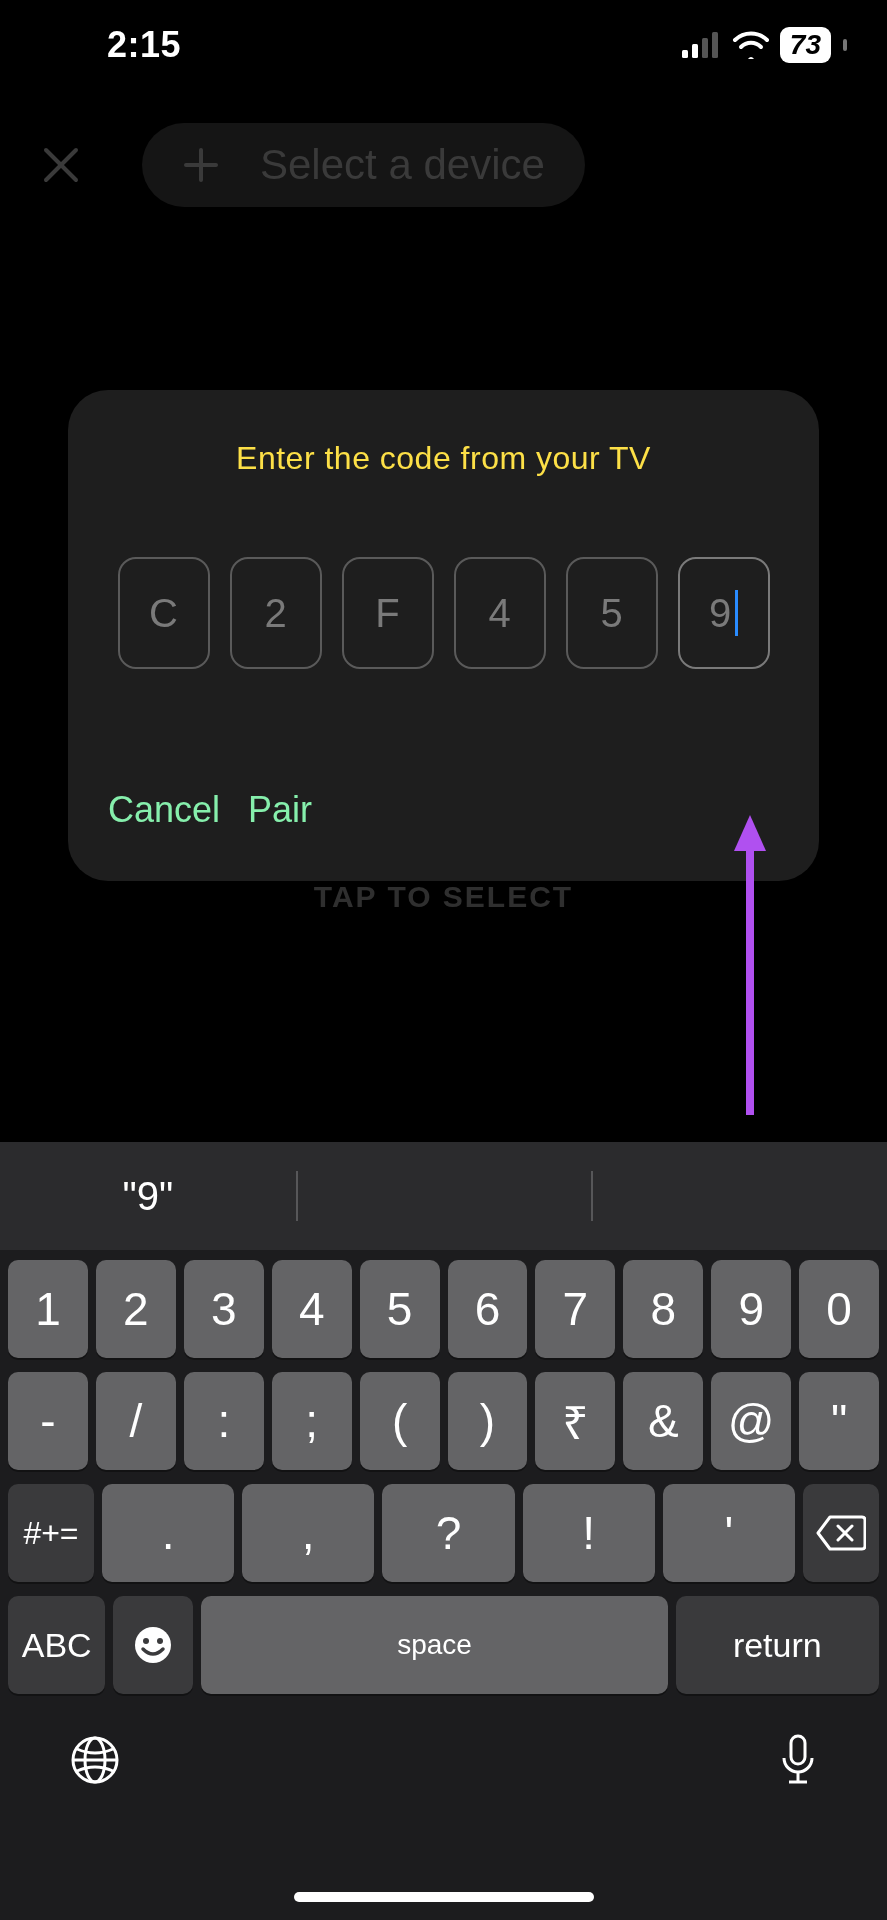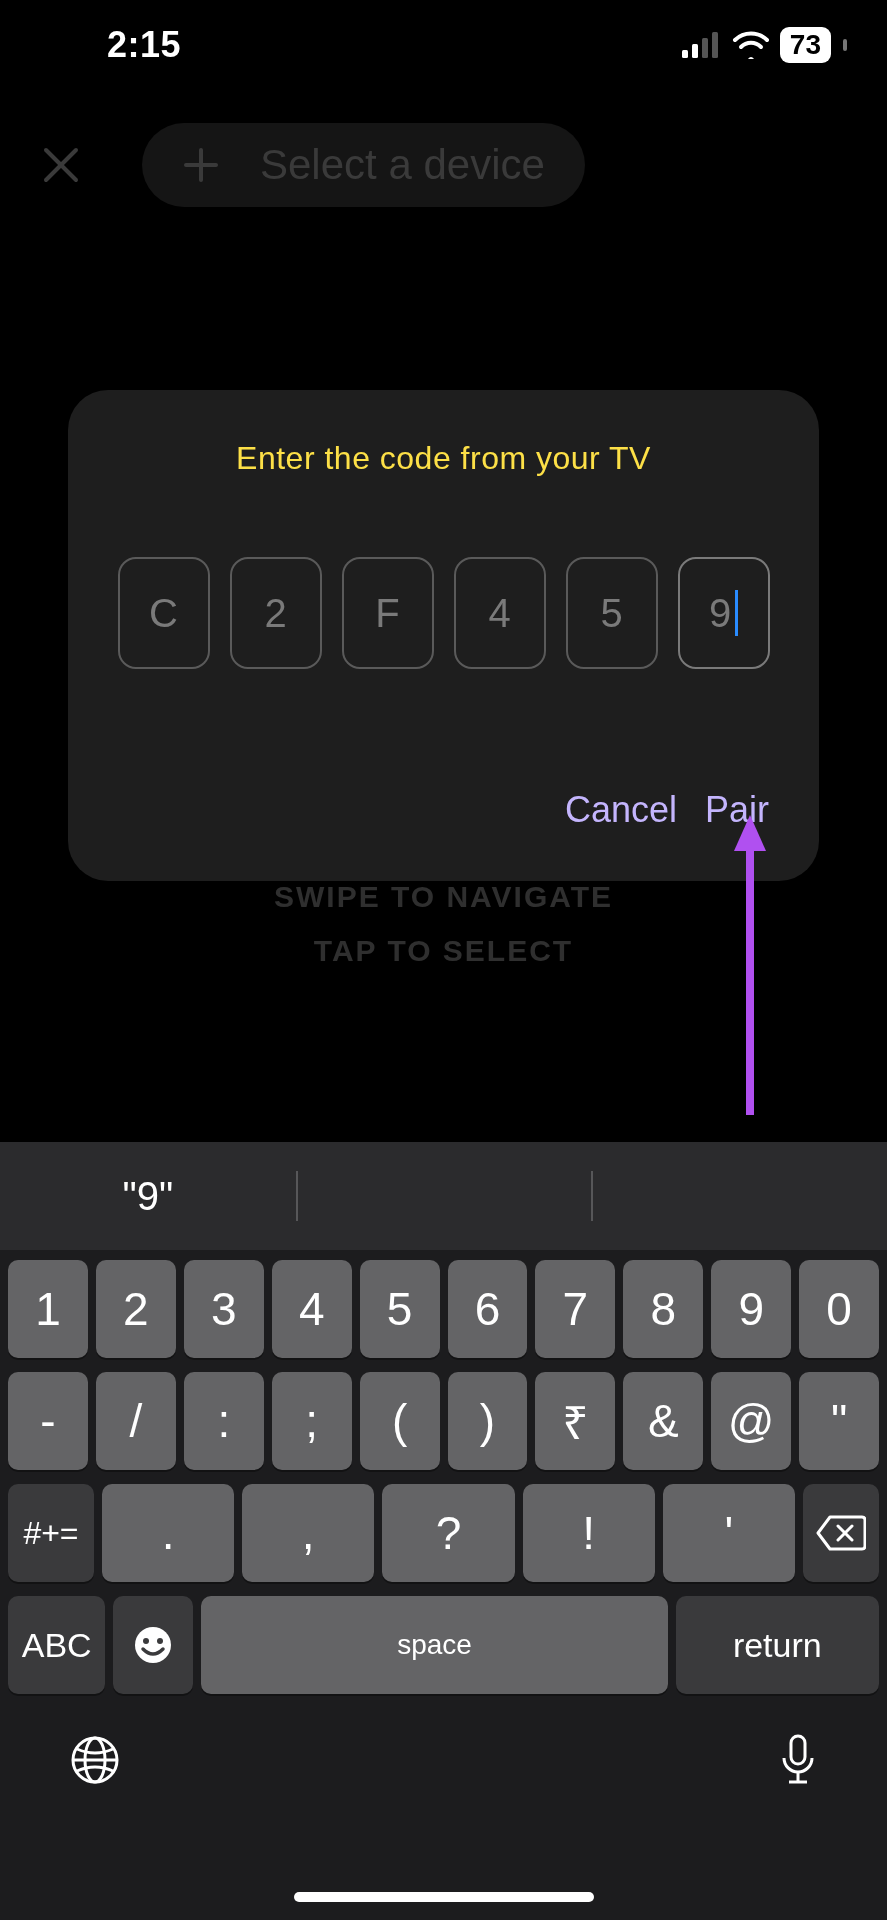"73" .status-right { font-style: none -> italic }
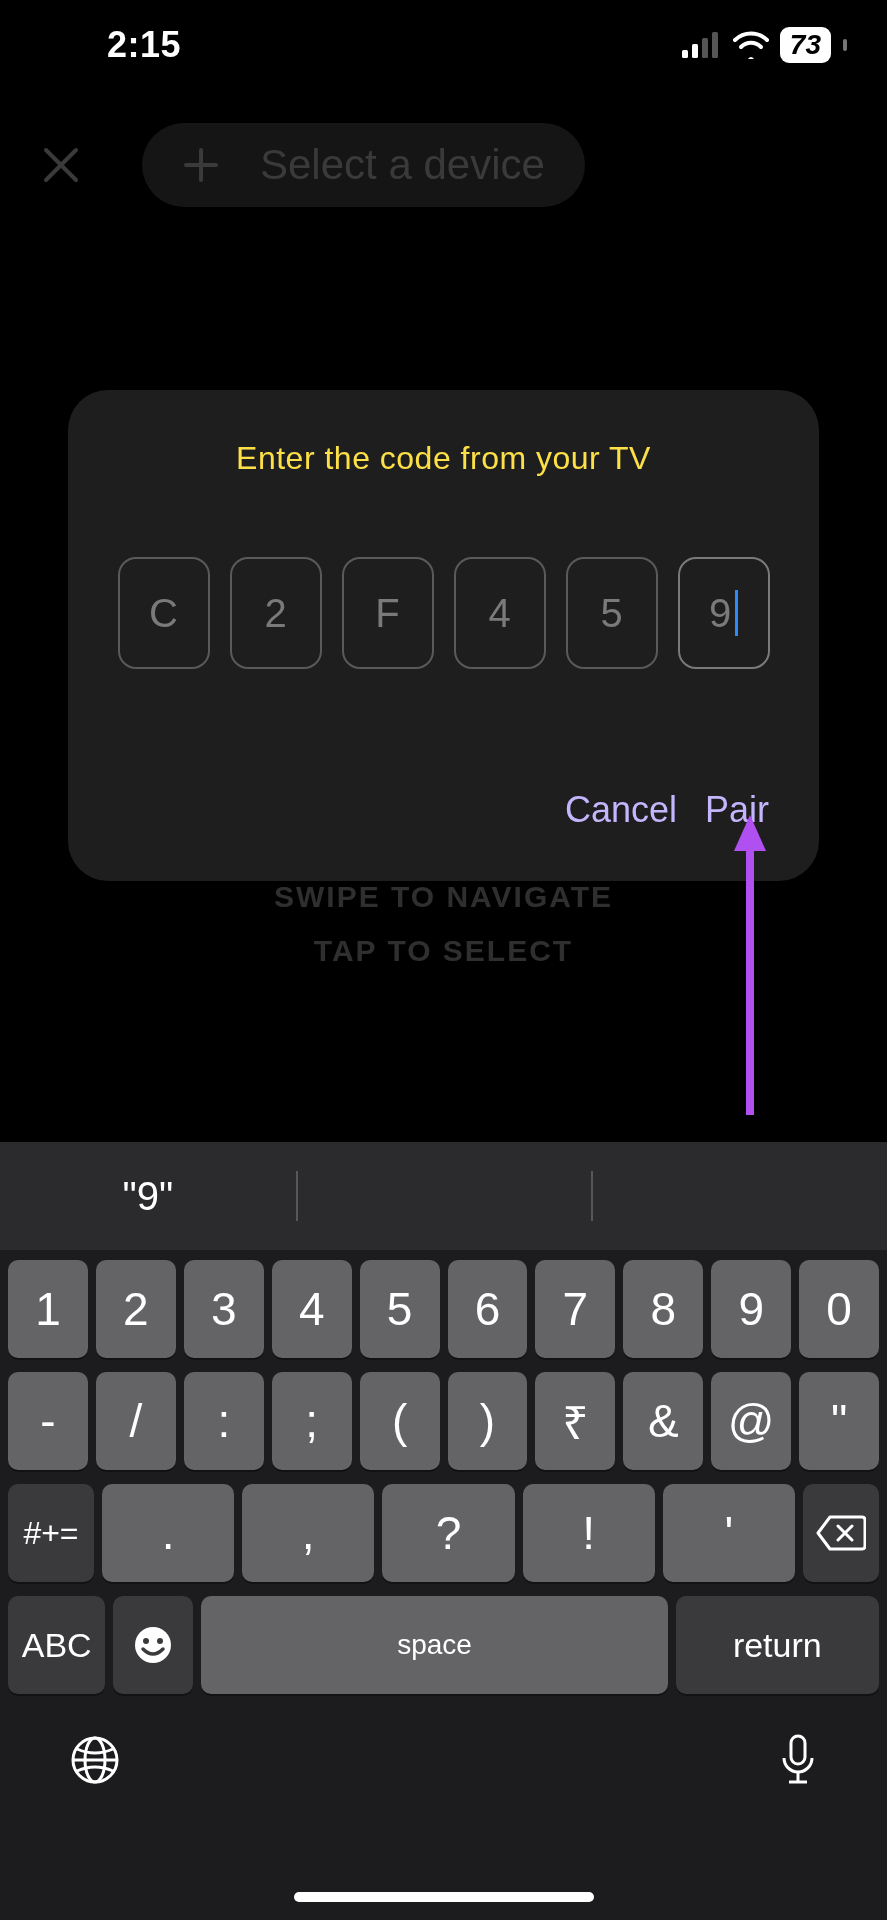"Cancel" .modal-actions { color: #c4b5fd -> #86efac; justify-content: flex-end -> none }
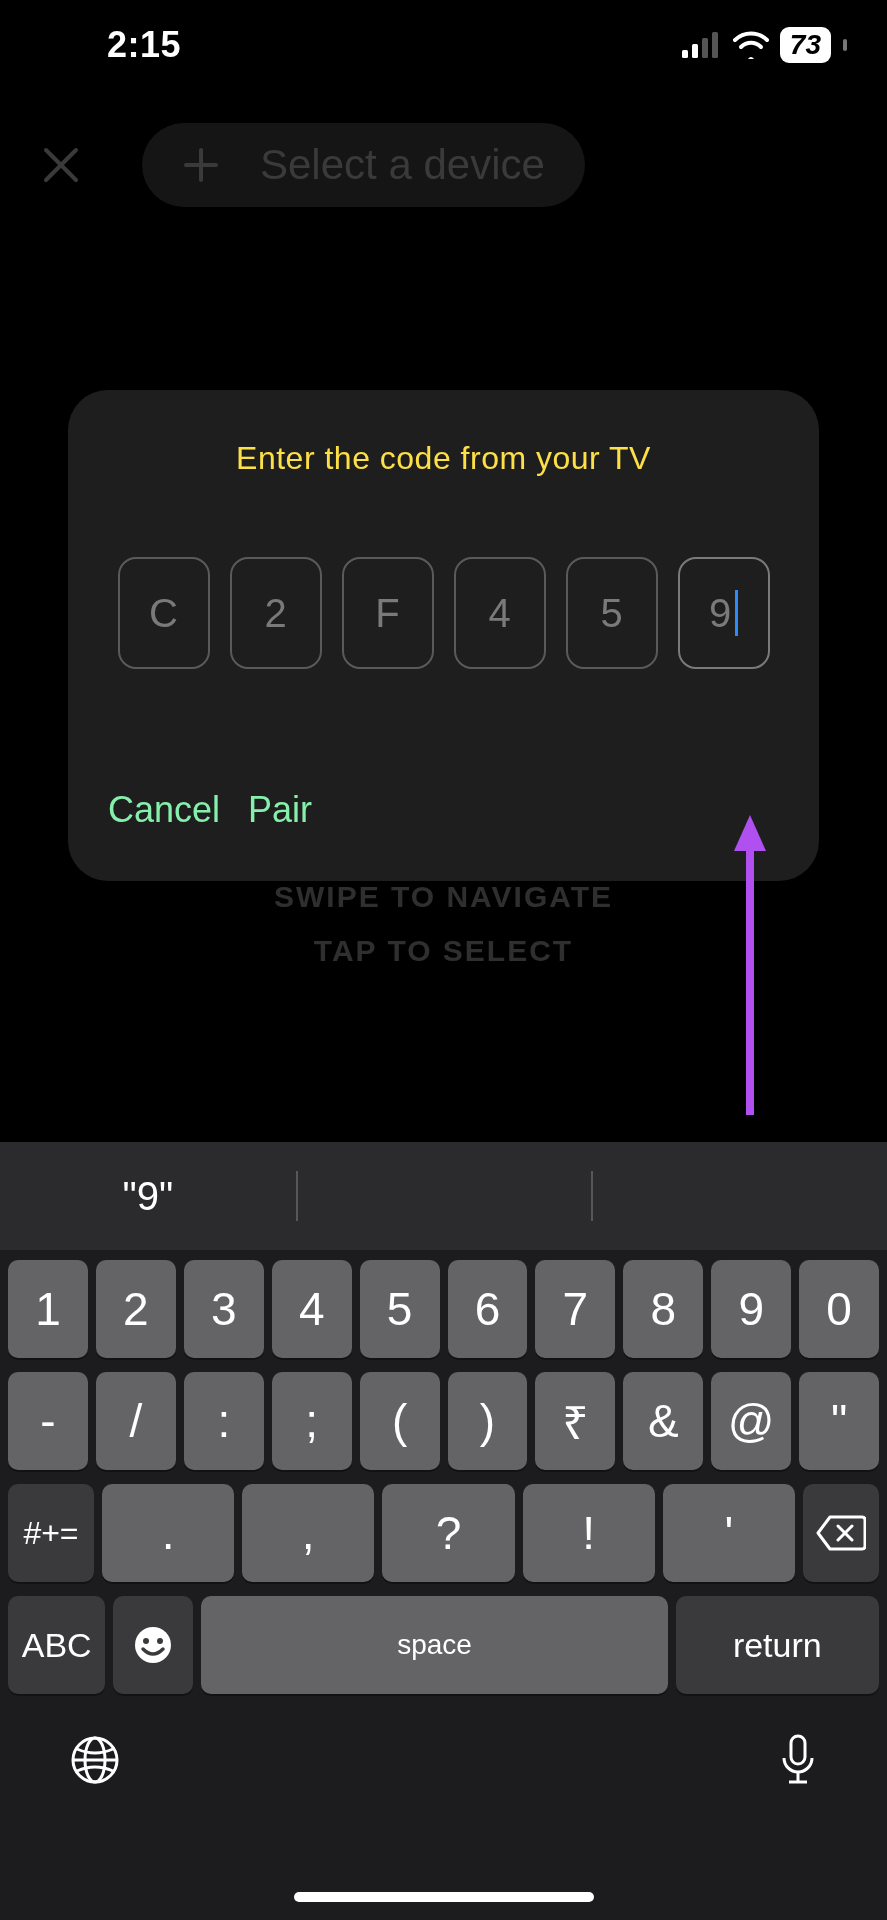"SWIPE TO NAVIGATE" div { html: <div>SWIPE TO NAVIGATE</div> -> none }
